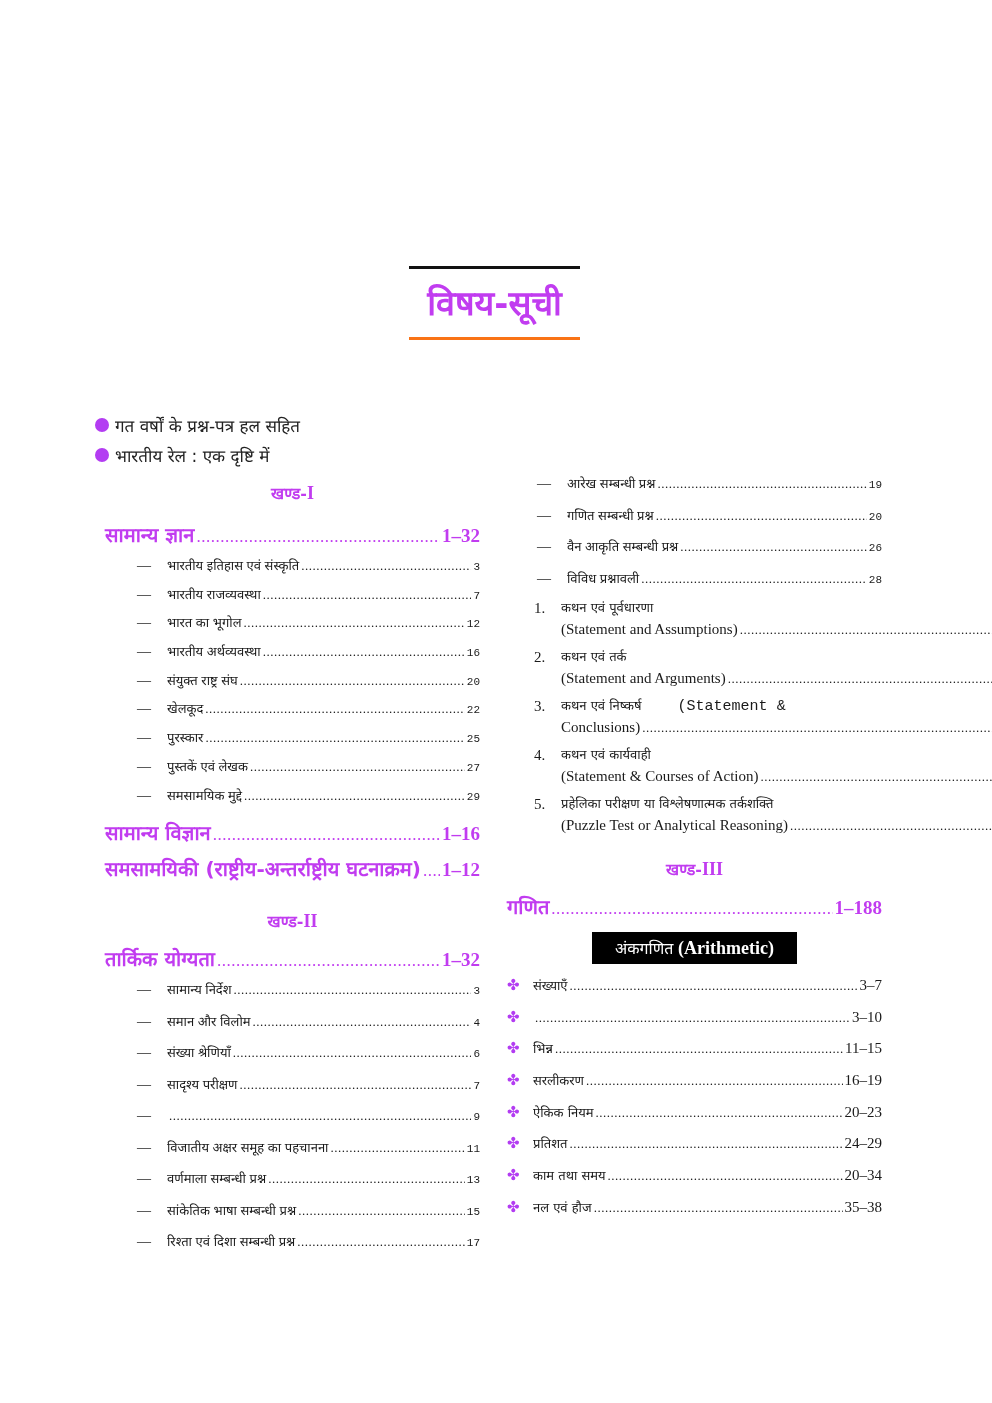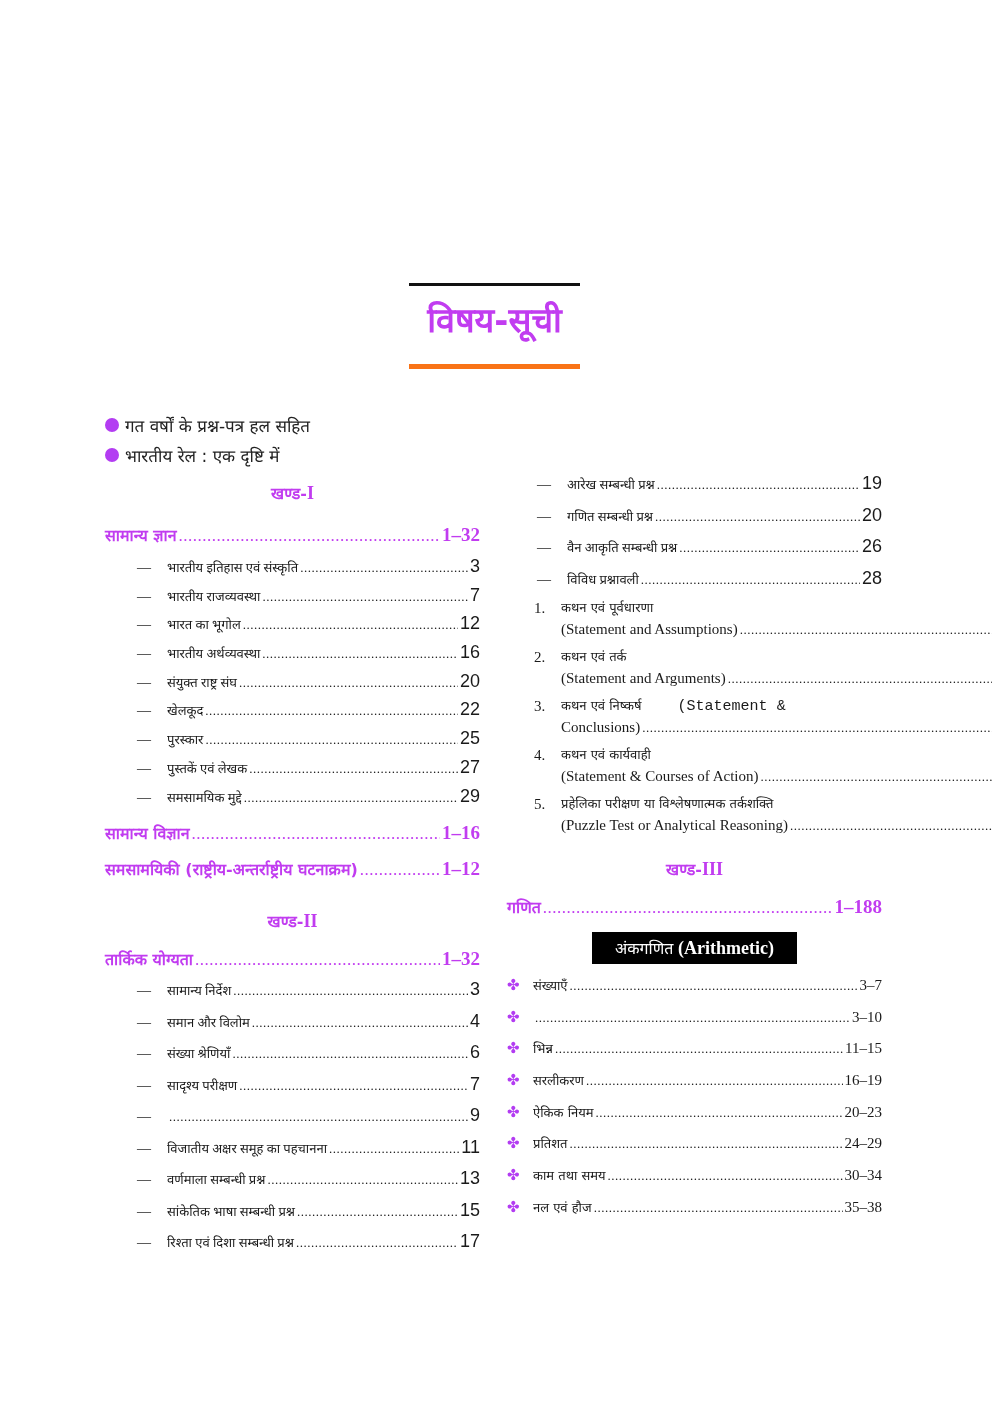"विषय-सूची" .title-wrap { border-bottom: 5px solid #f97316 -> 3px solid #f97316; height: 86px -> 74px; top: 283px -> 266px }
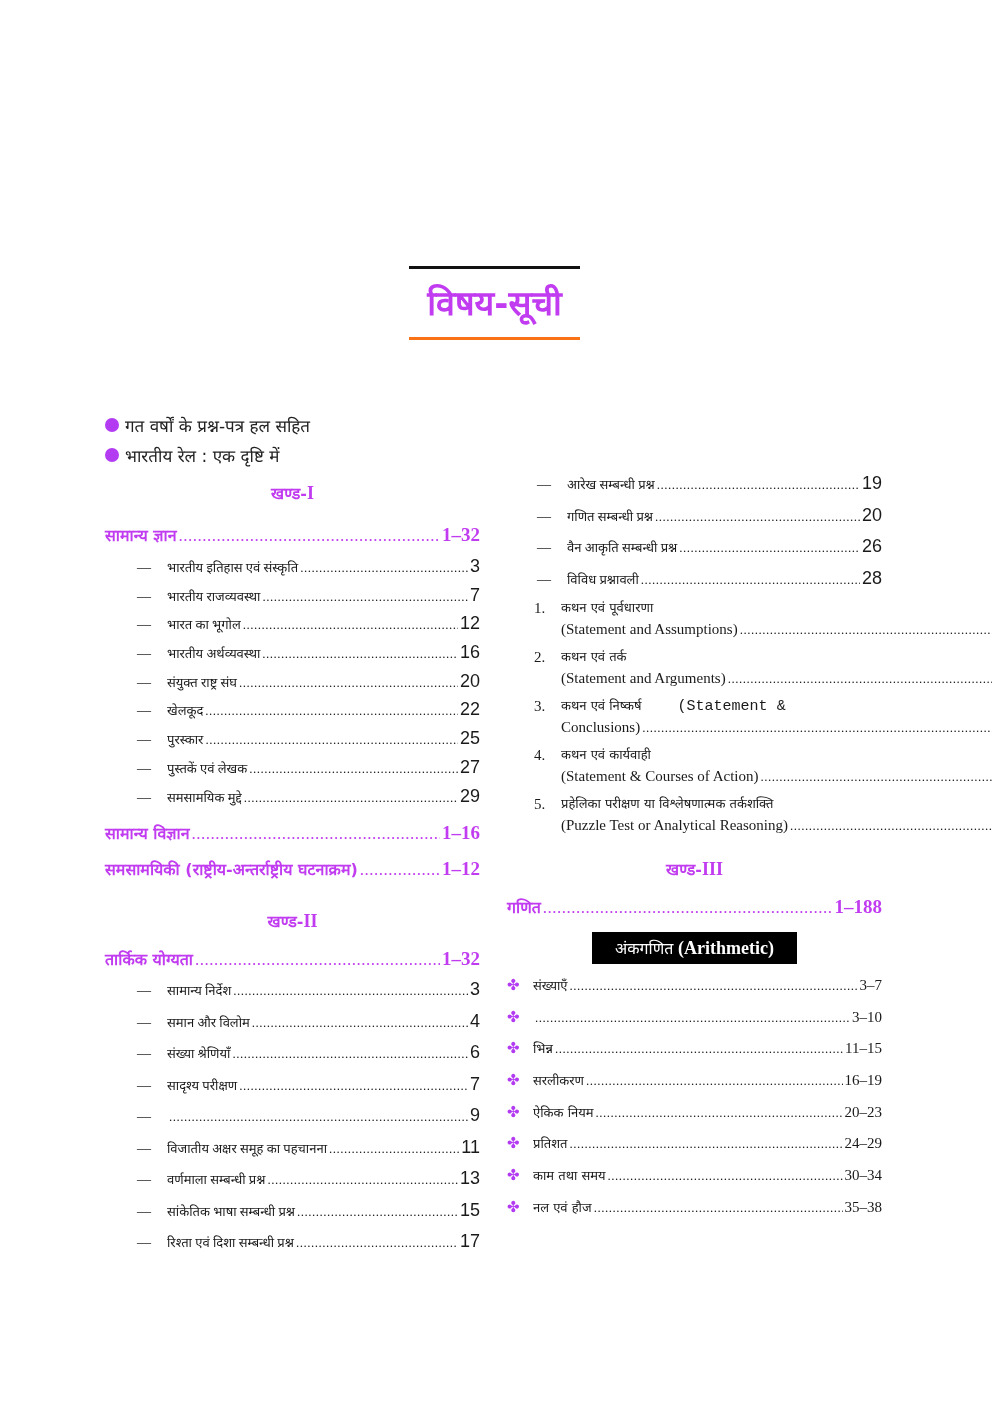"गत वर्षों के प्रश्न-पत्र हल" .bullets { left: 105px -> 95px }
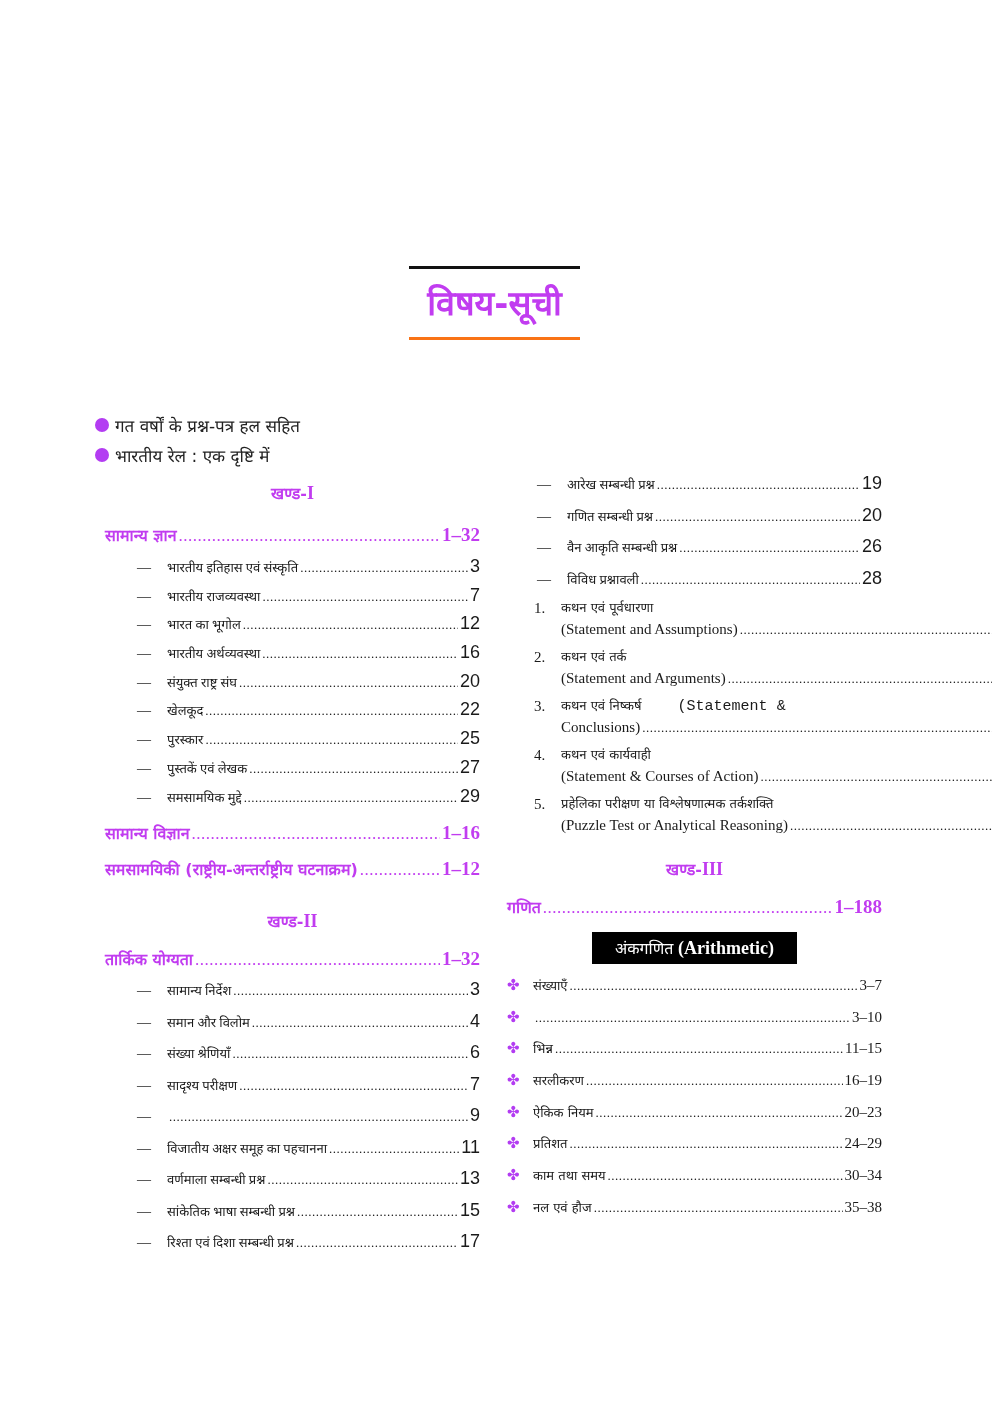"आरेख सम्बन्धी प्रश्न" .sub-row .lbl { font-family: Liberation Serif, serif -> Liberation Sans, sans-serif }
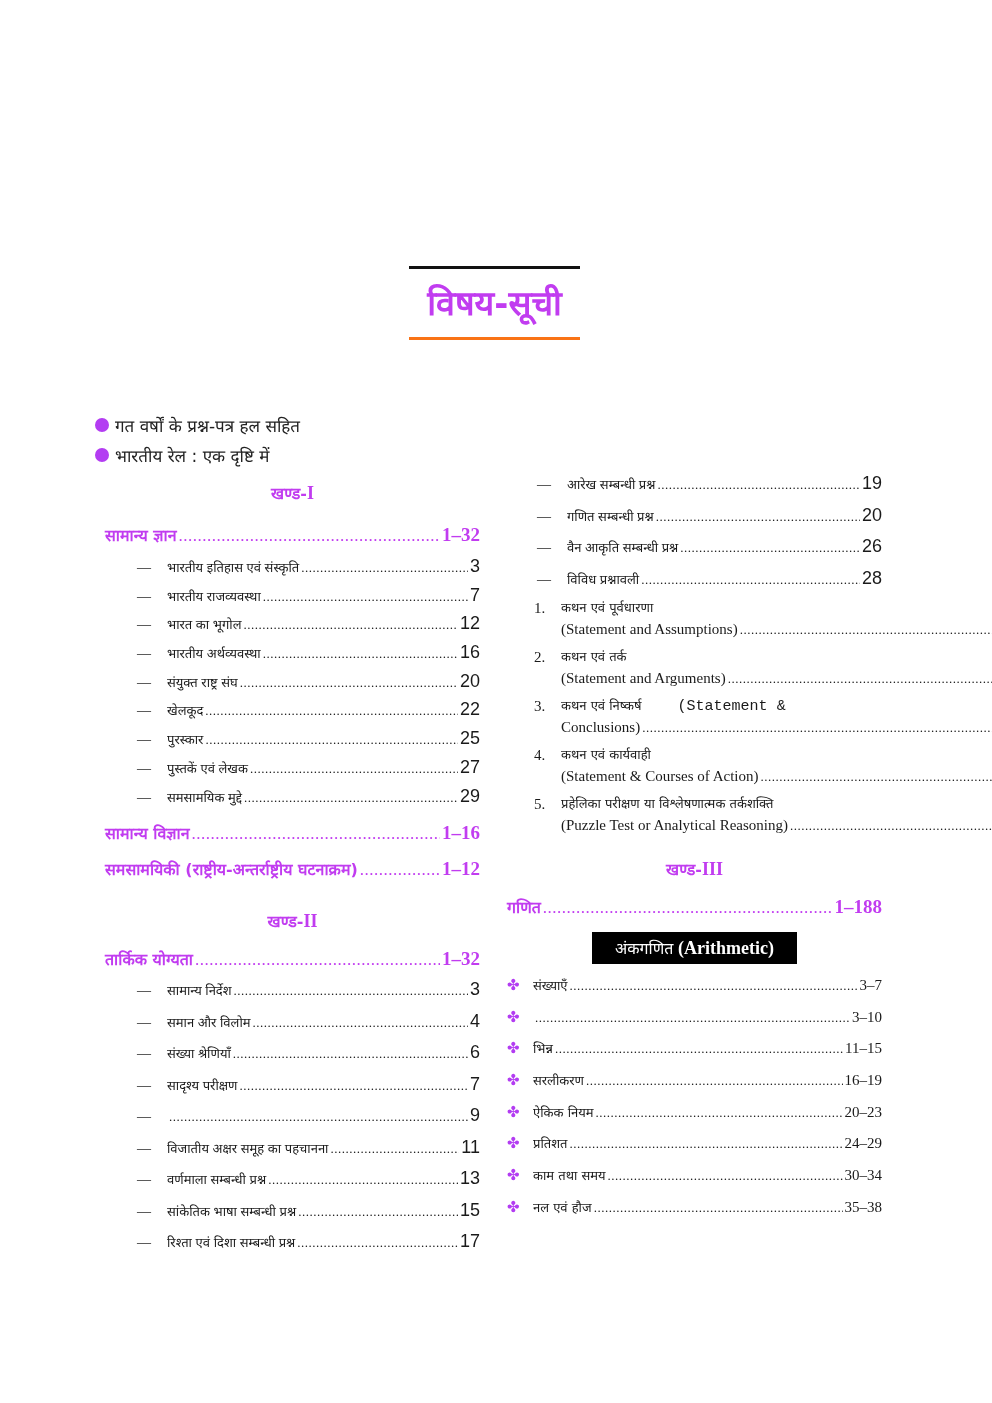"19" .sub-row .pg { font-family: Liberation Sans, sans-serif -> Liberation Mono, monospace; font-size: 18px -> 11px }
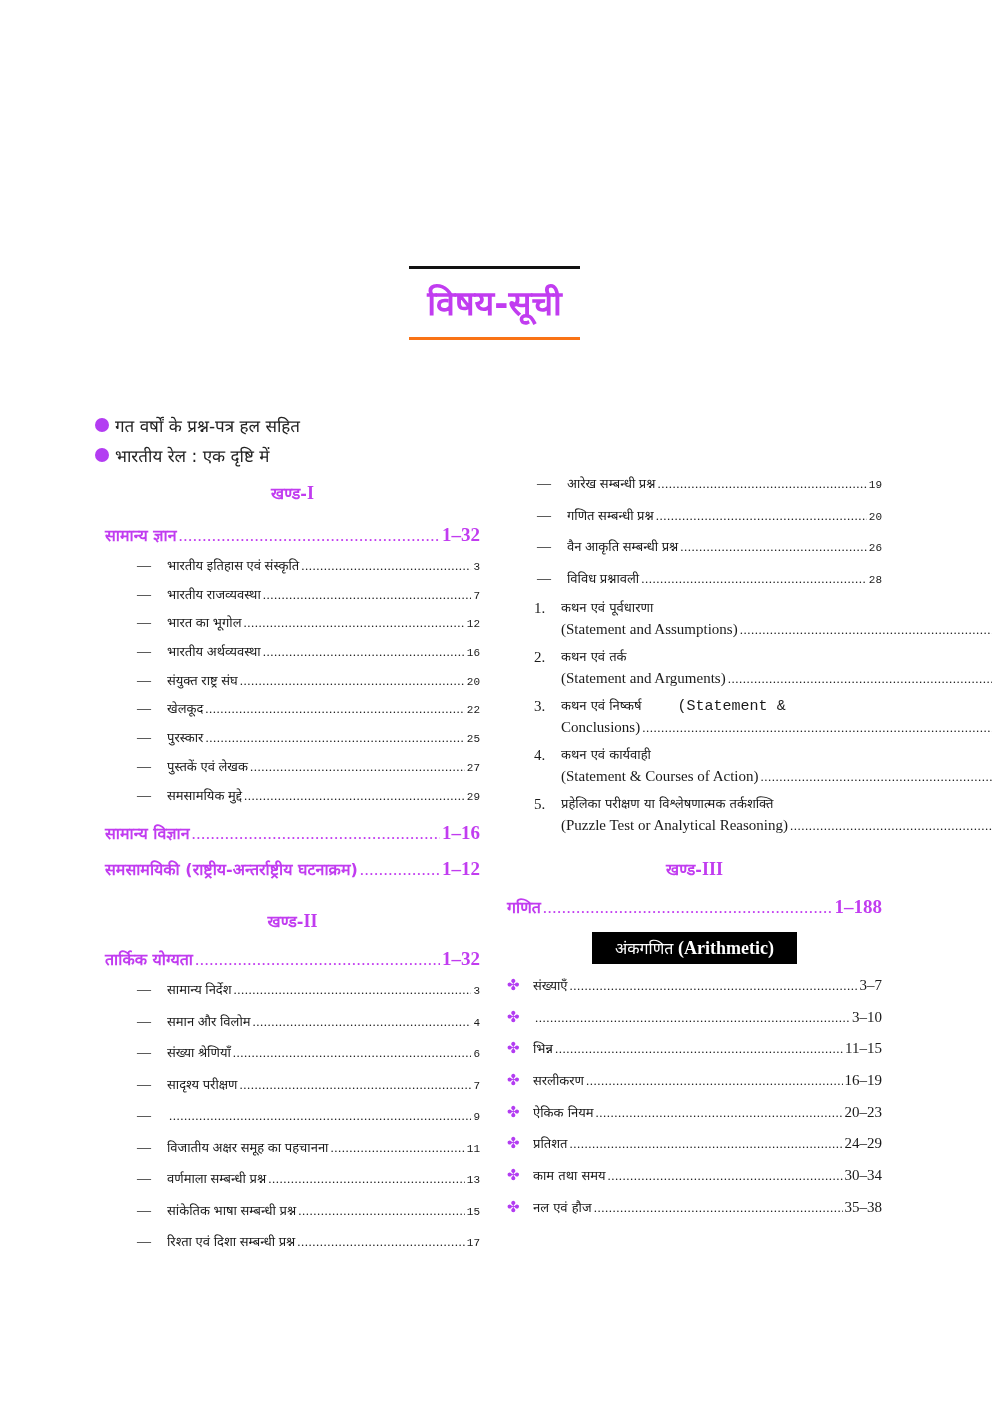"सामान्य ज्ञान" .head-row .lbl { font-size: 16px -> 20px }
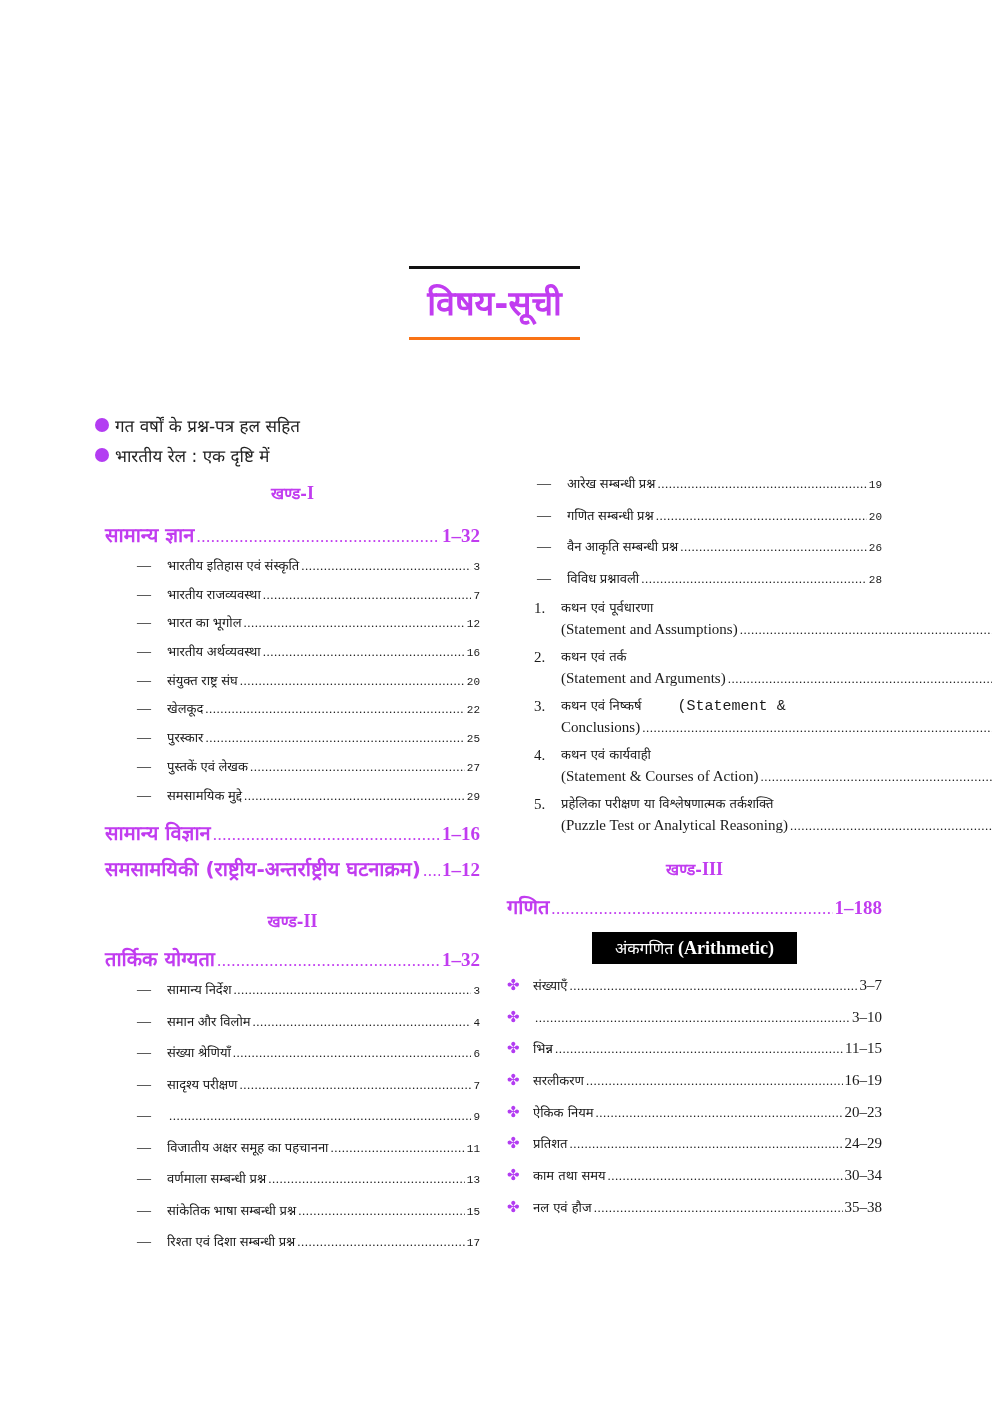"30–34" span.pg { text: 30 -> 20 }
